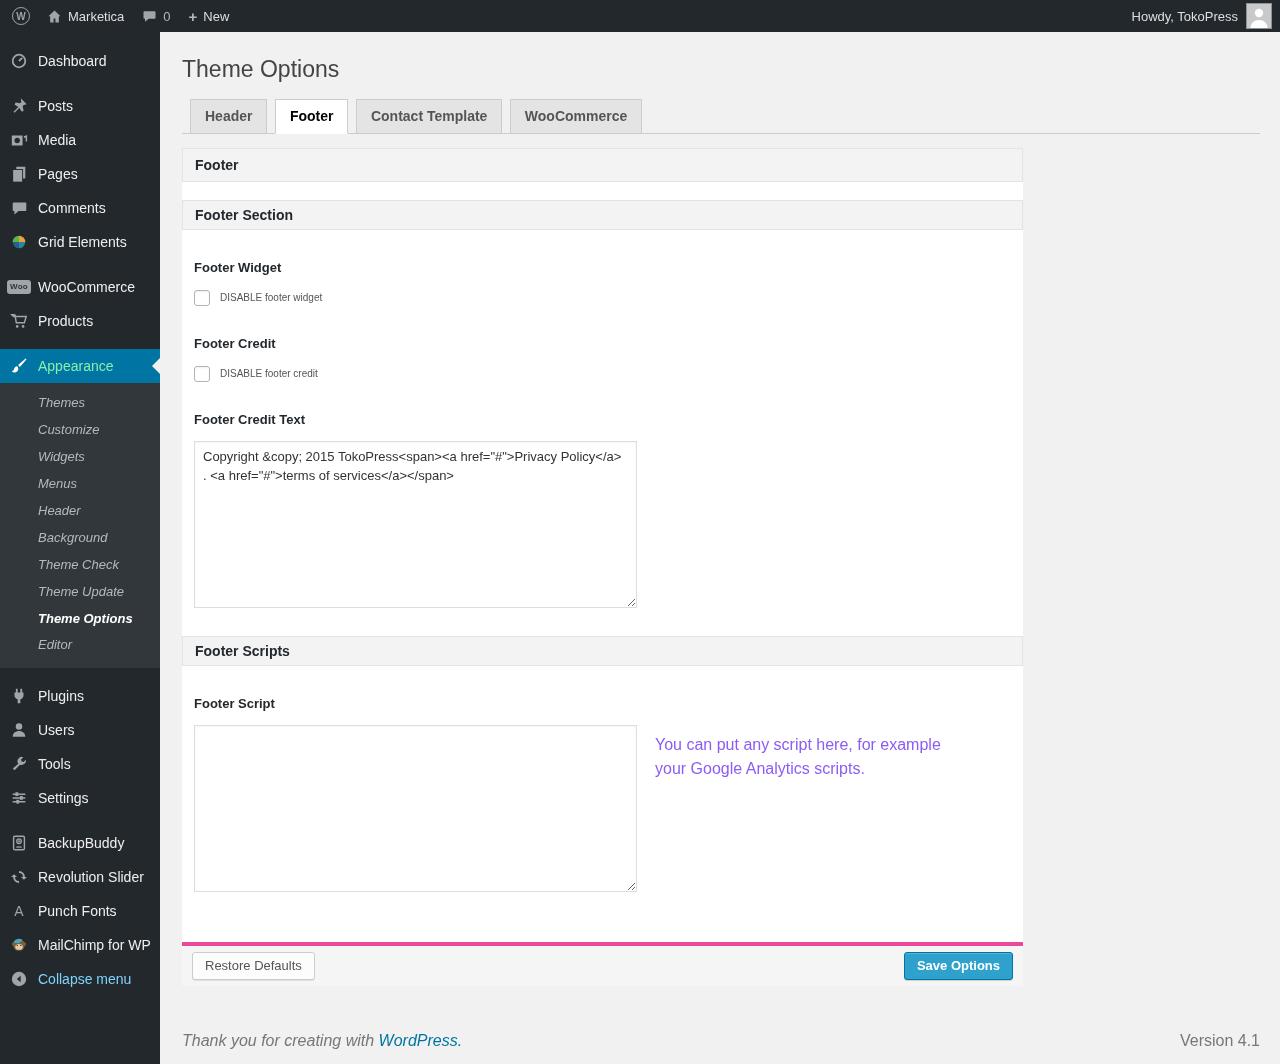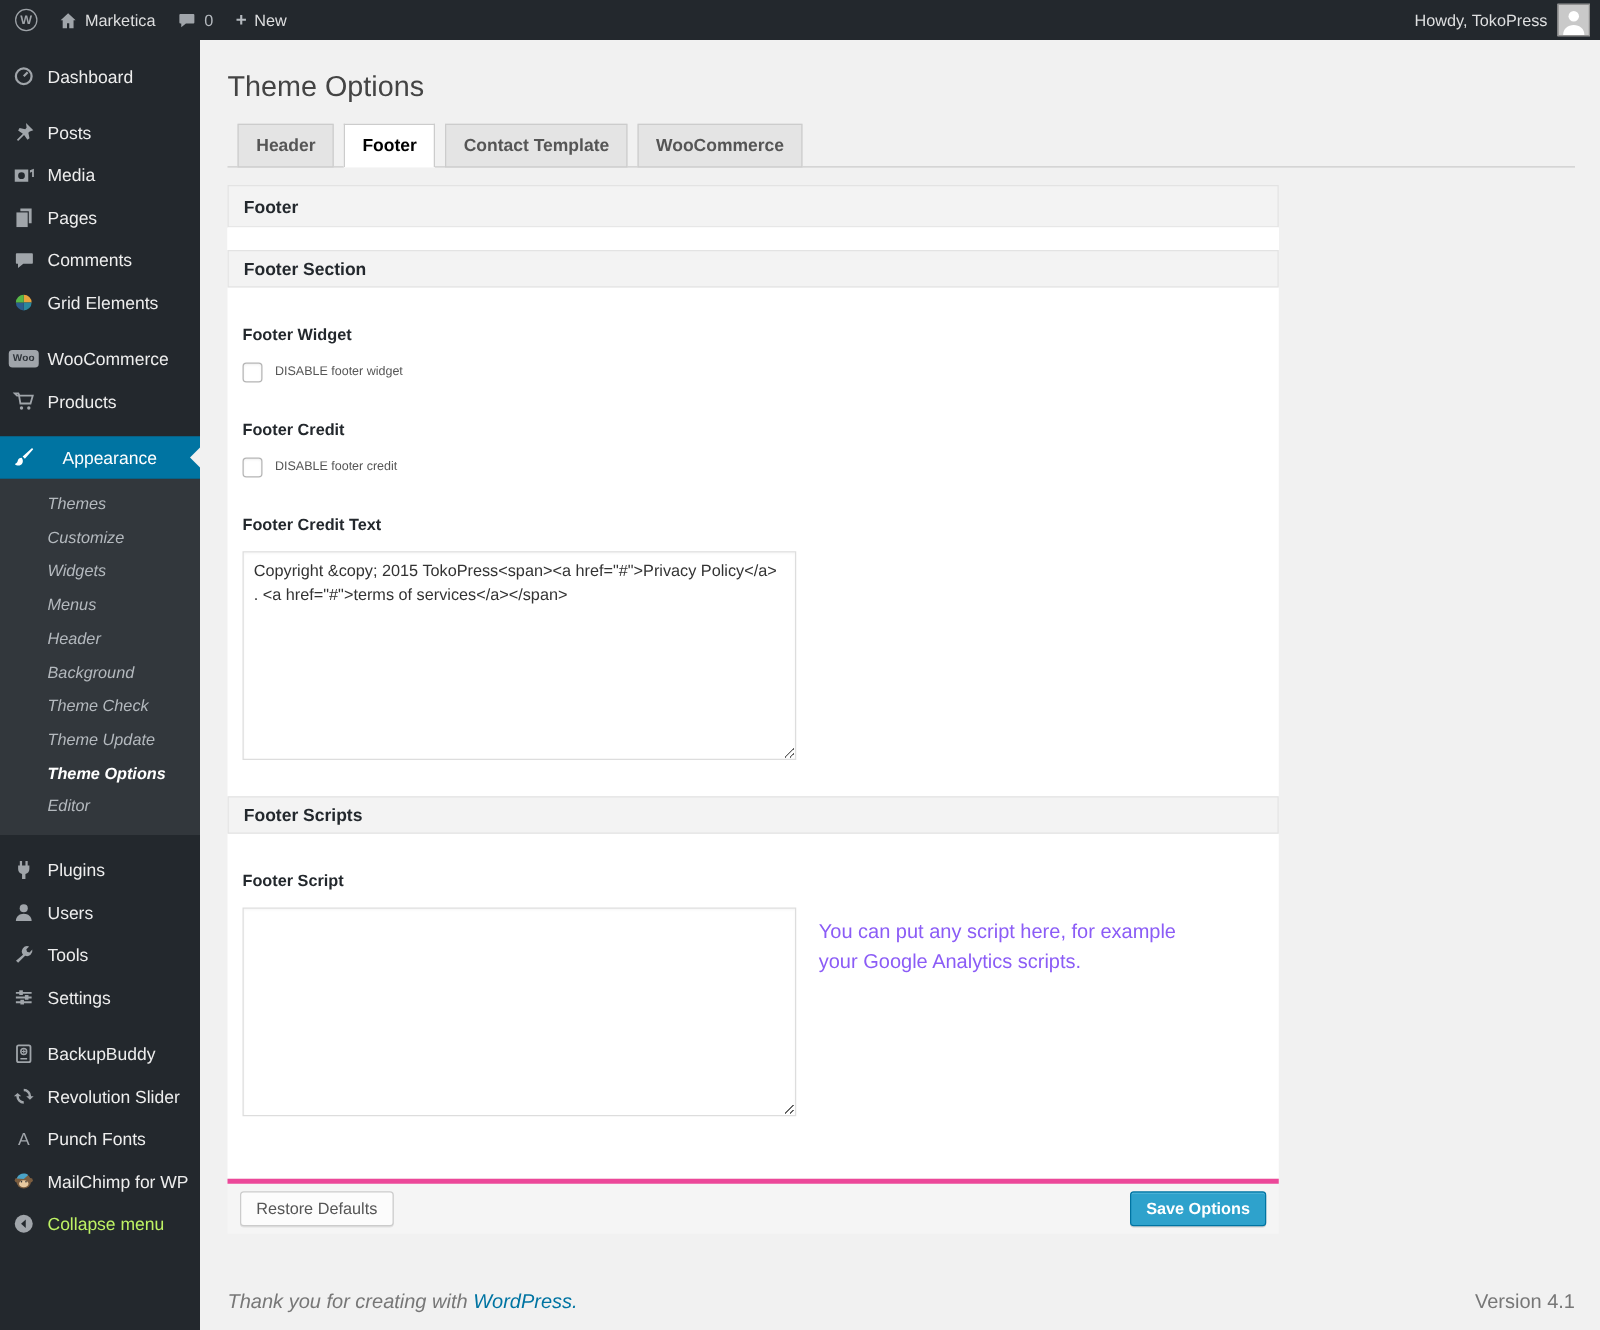"Appearance" .menu-item.active { color: #ffffff -> #86efac; gap: 12px -> none }
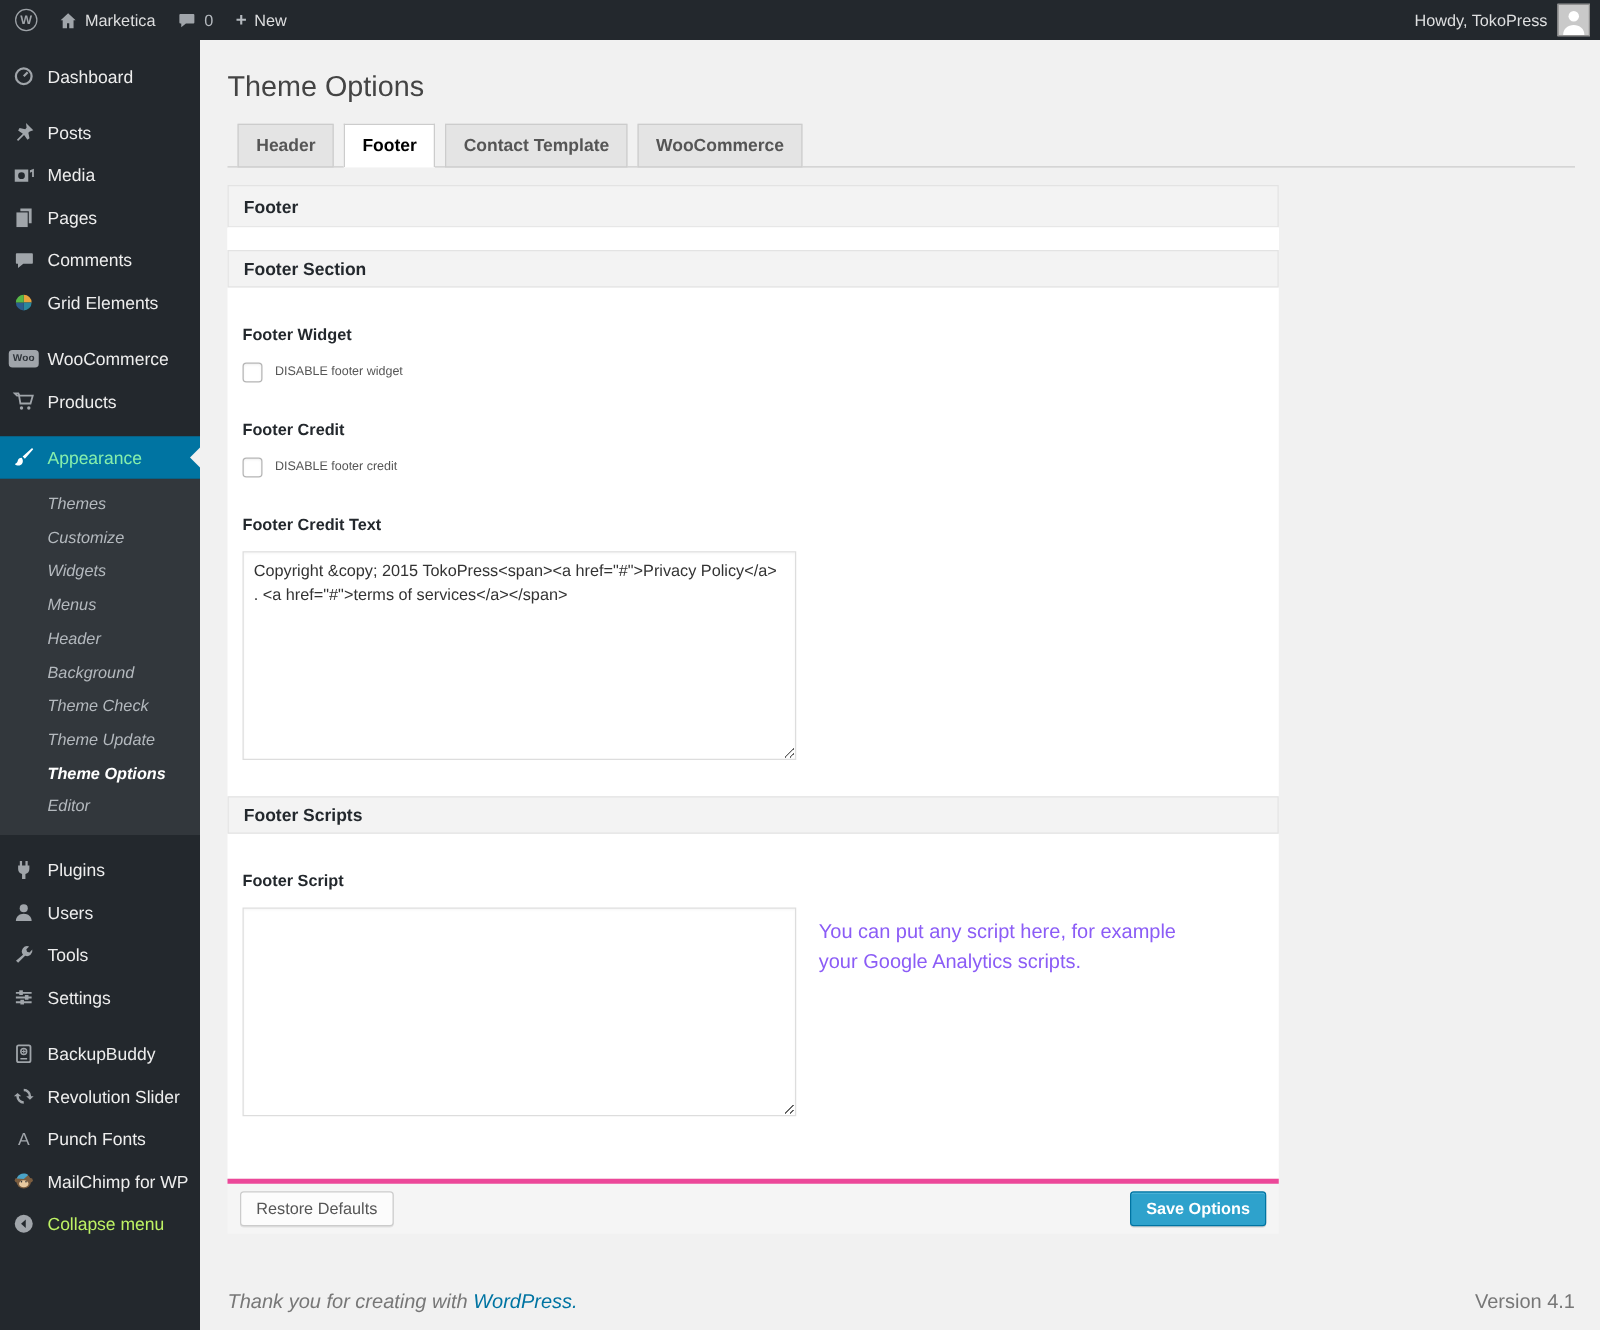"Collapse menu" .menu-item.footer-collapse { color: #bef264 -> #7dd3fc }
